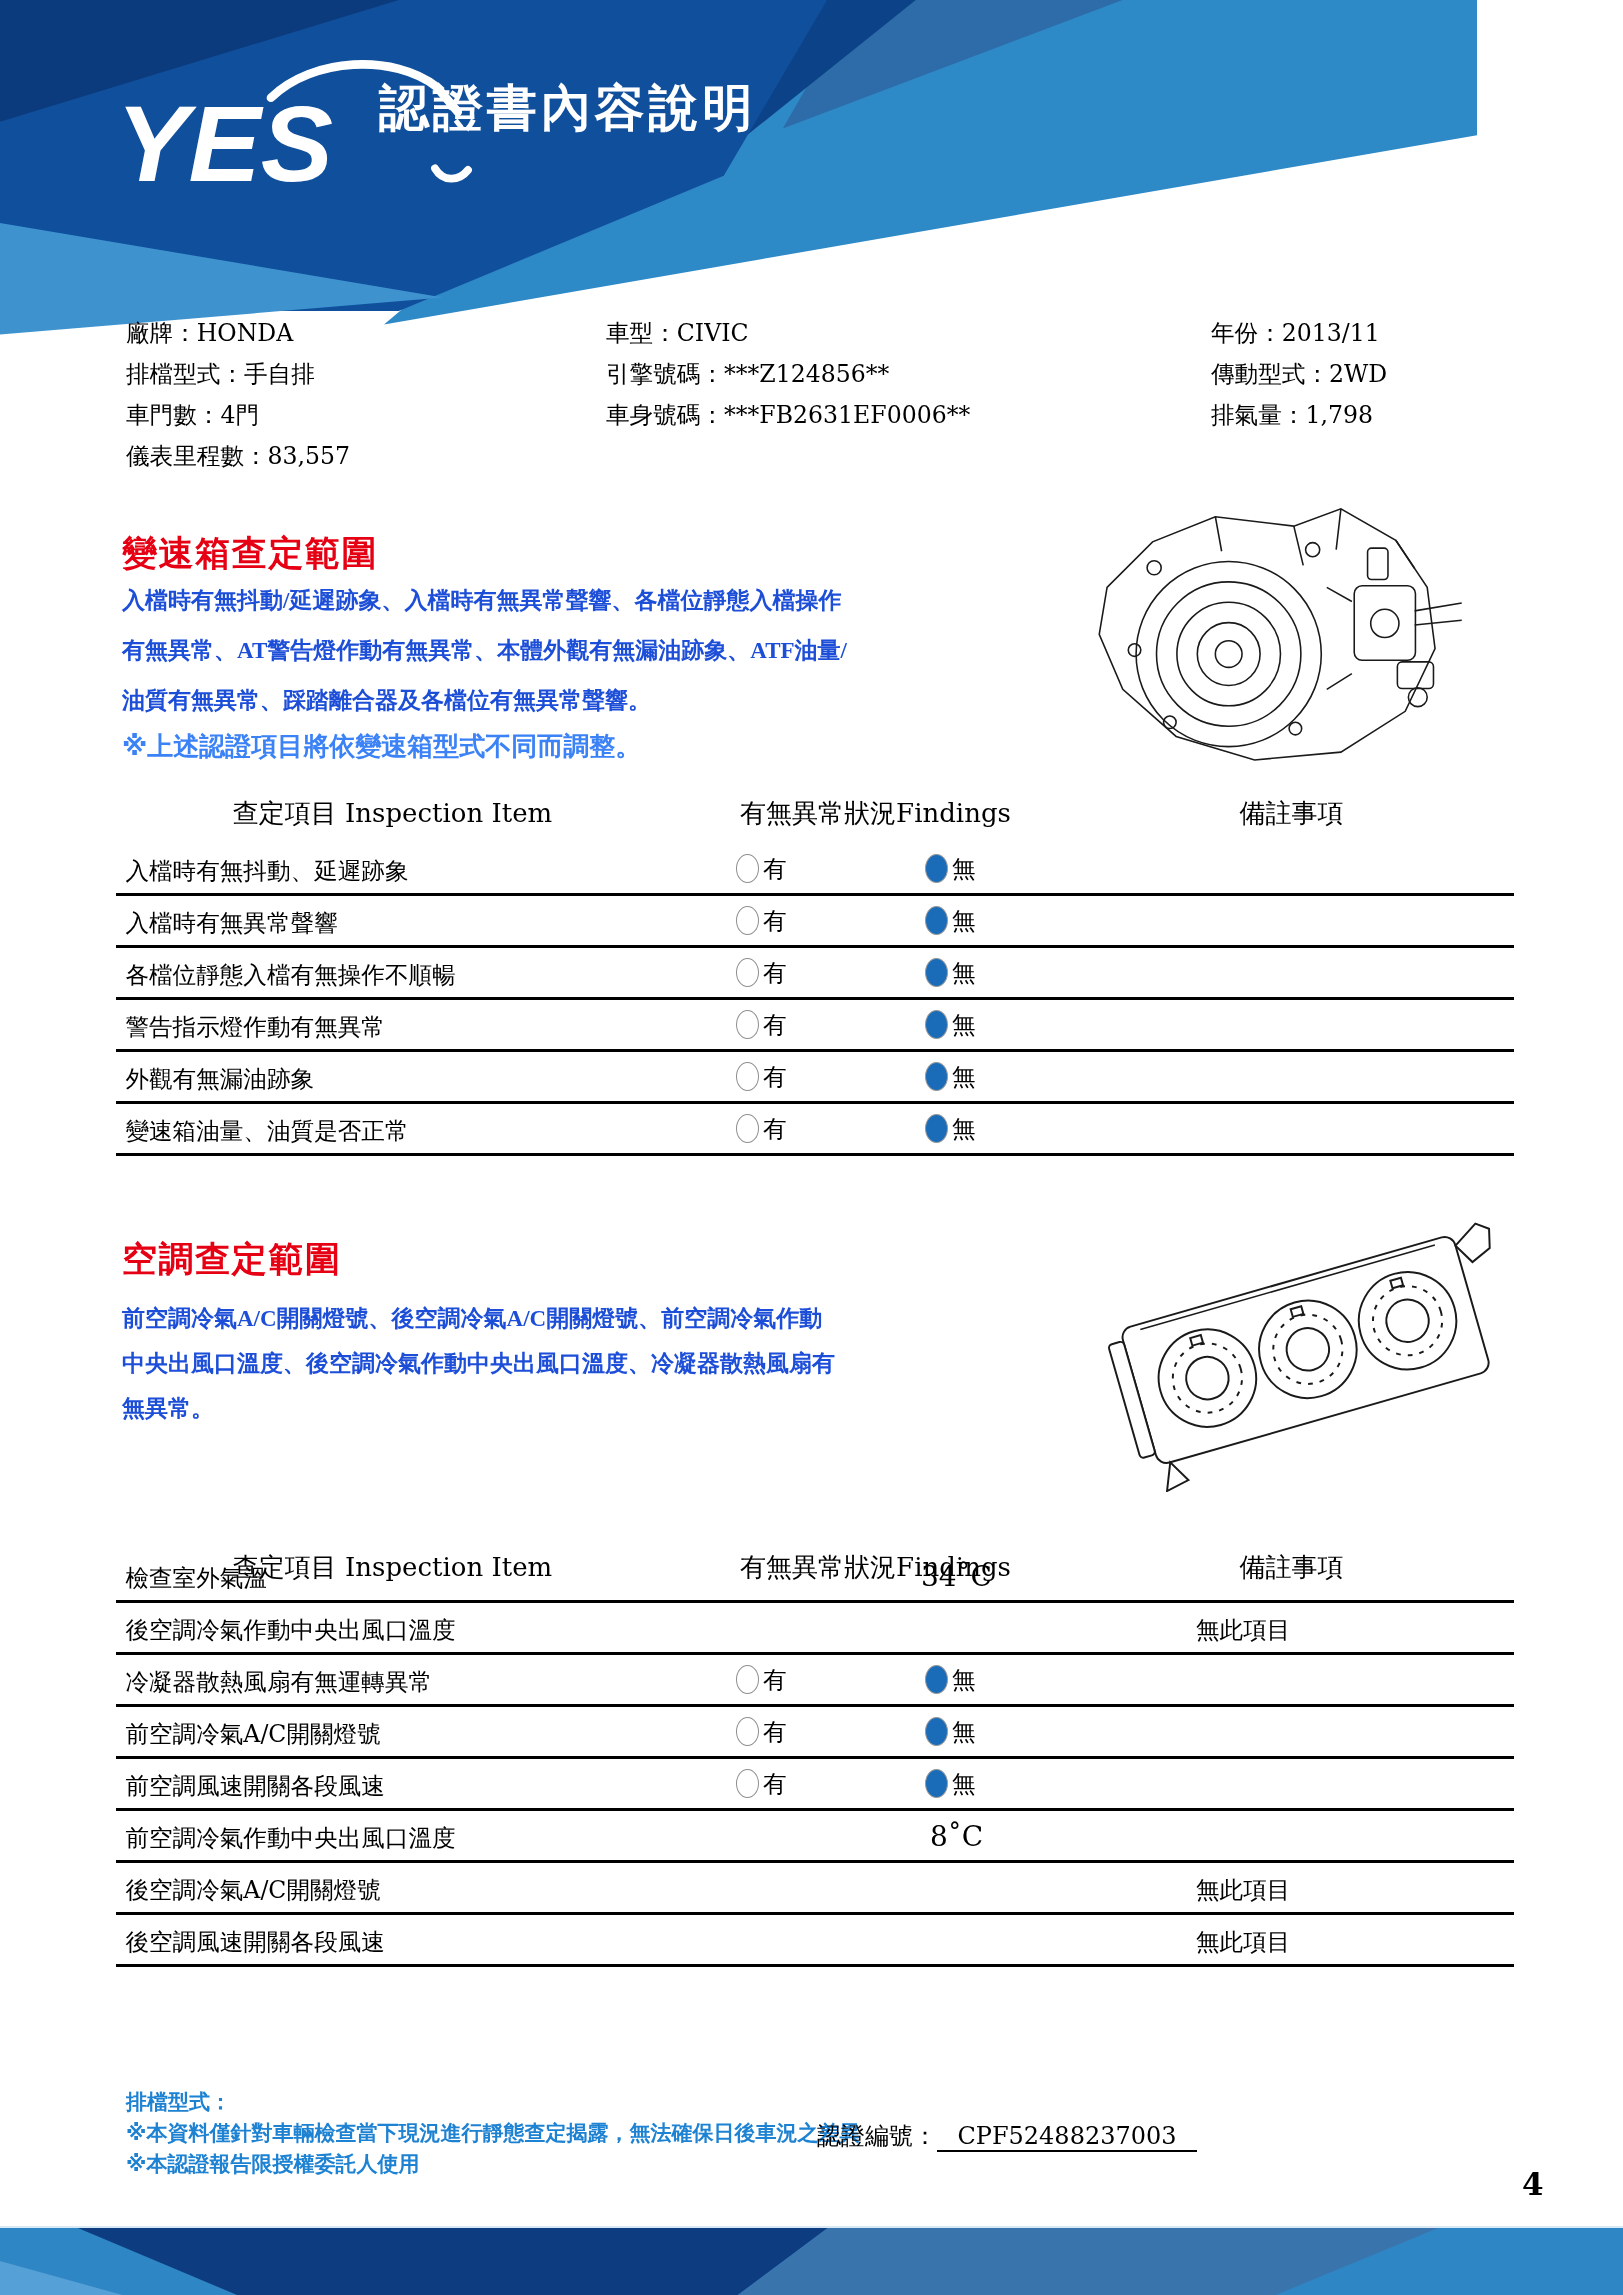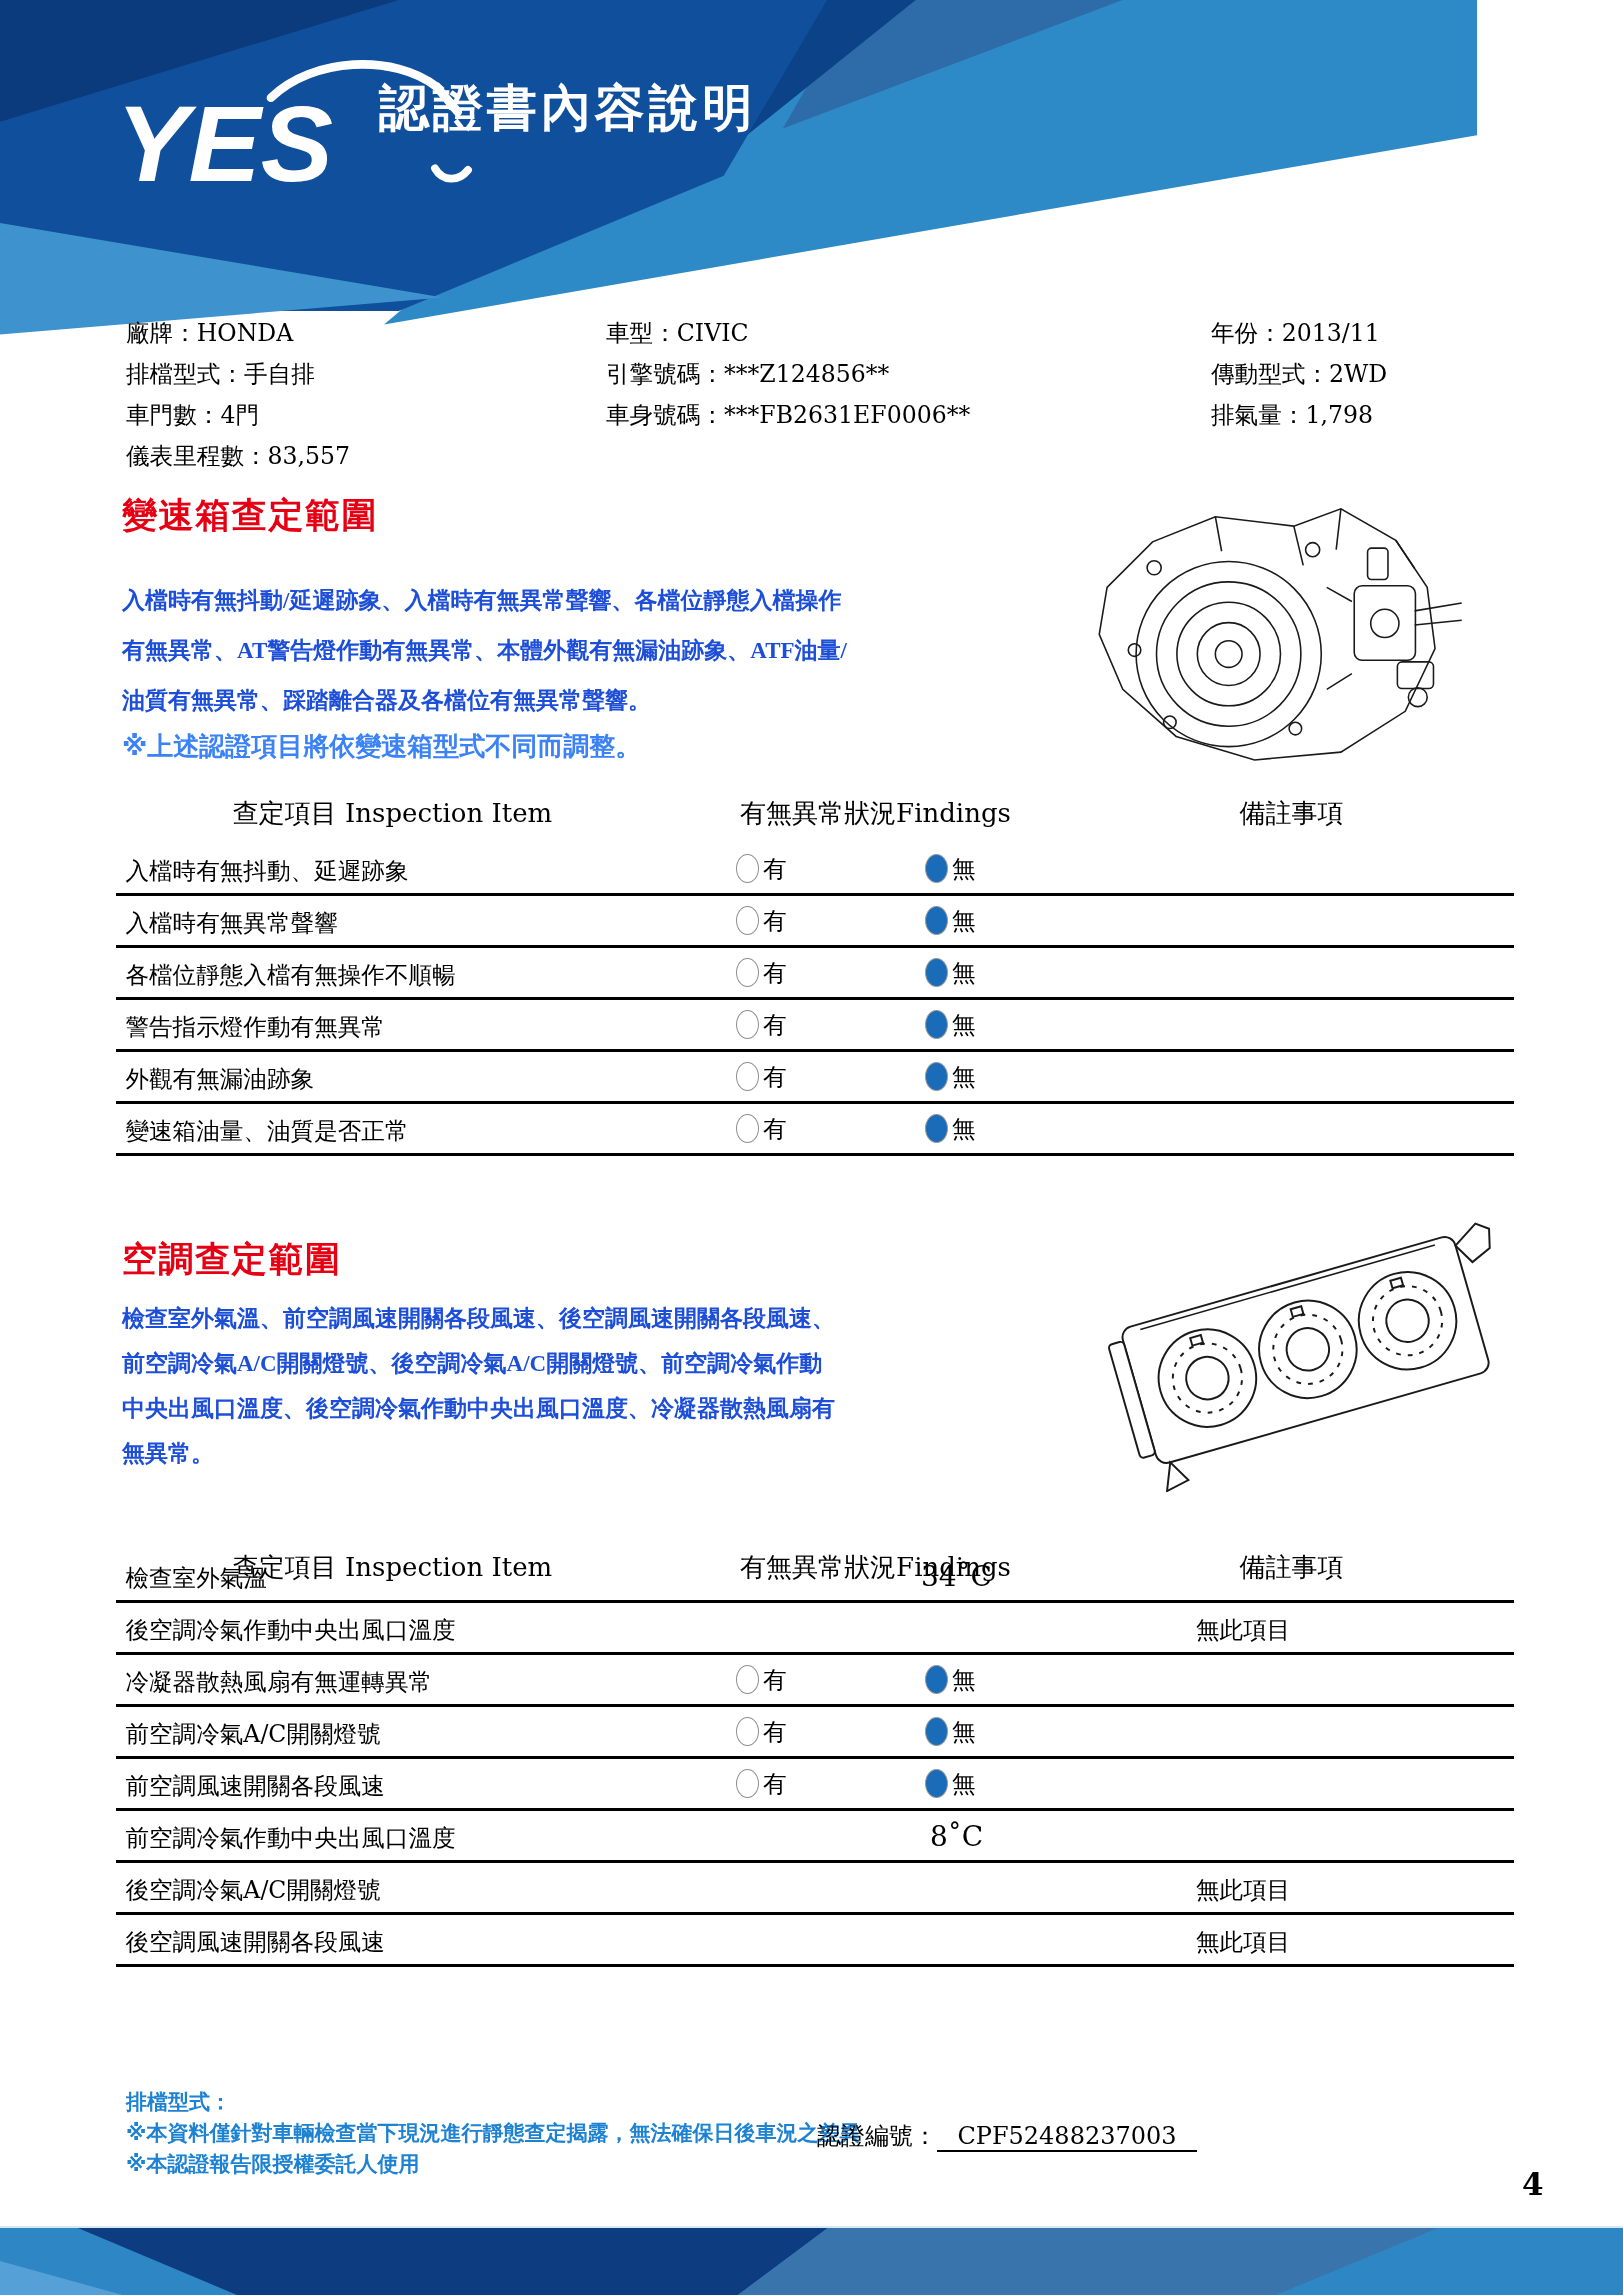"變速箱查定範圍" #sec0-title { top: 492px -> 530px }
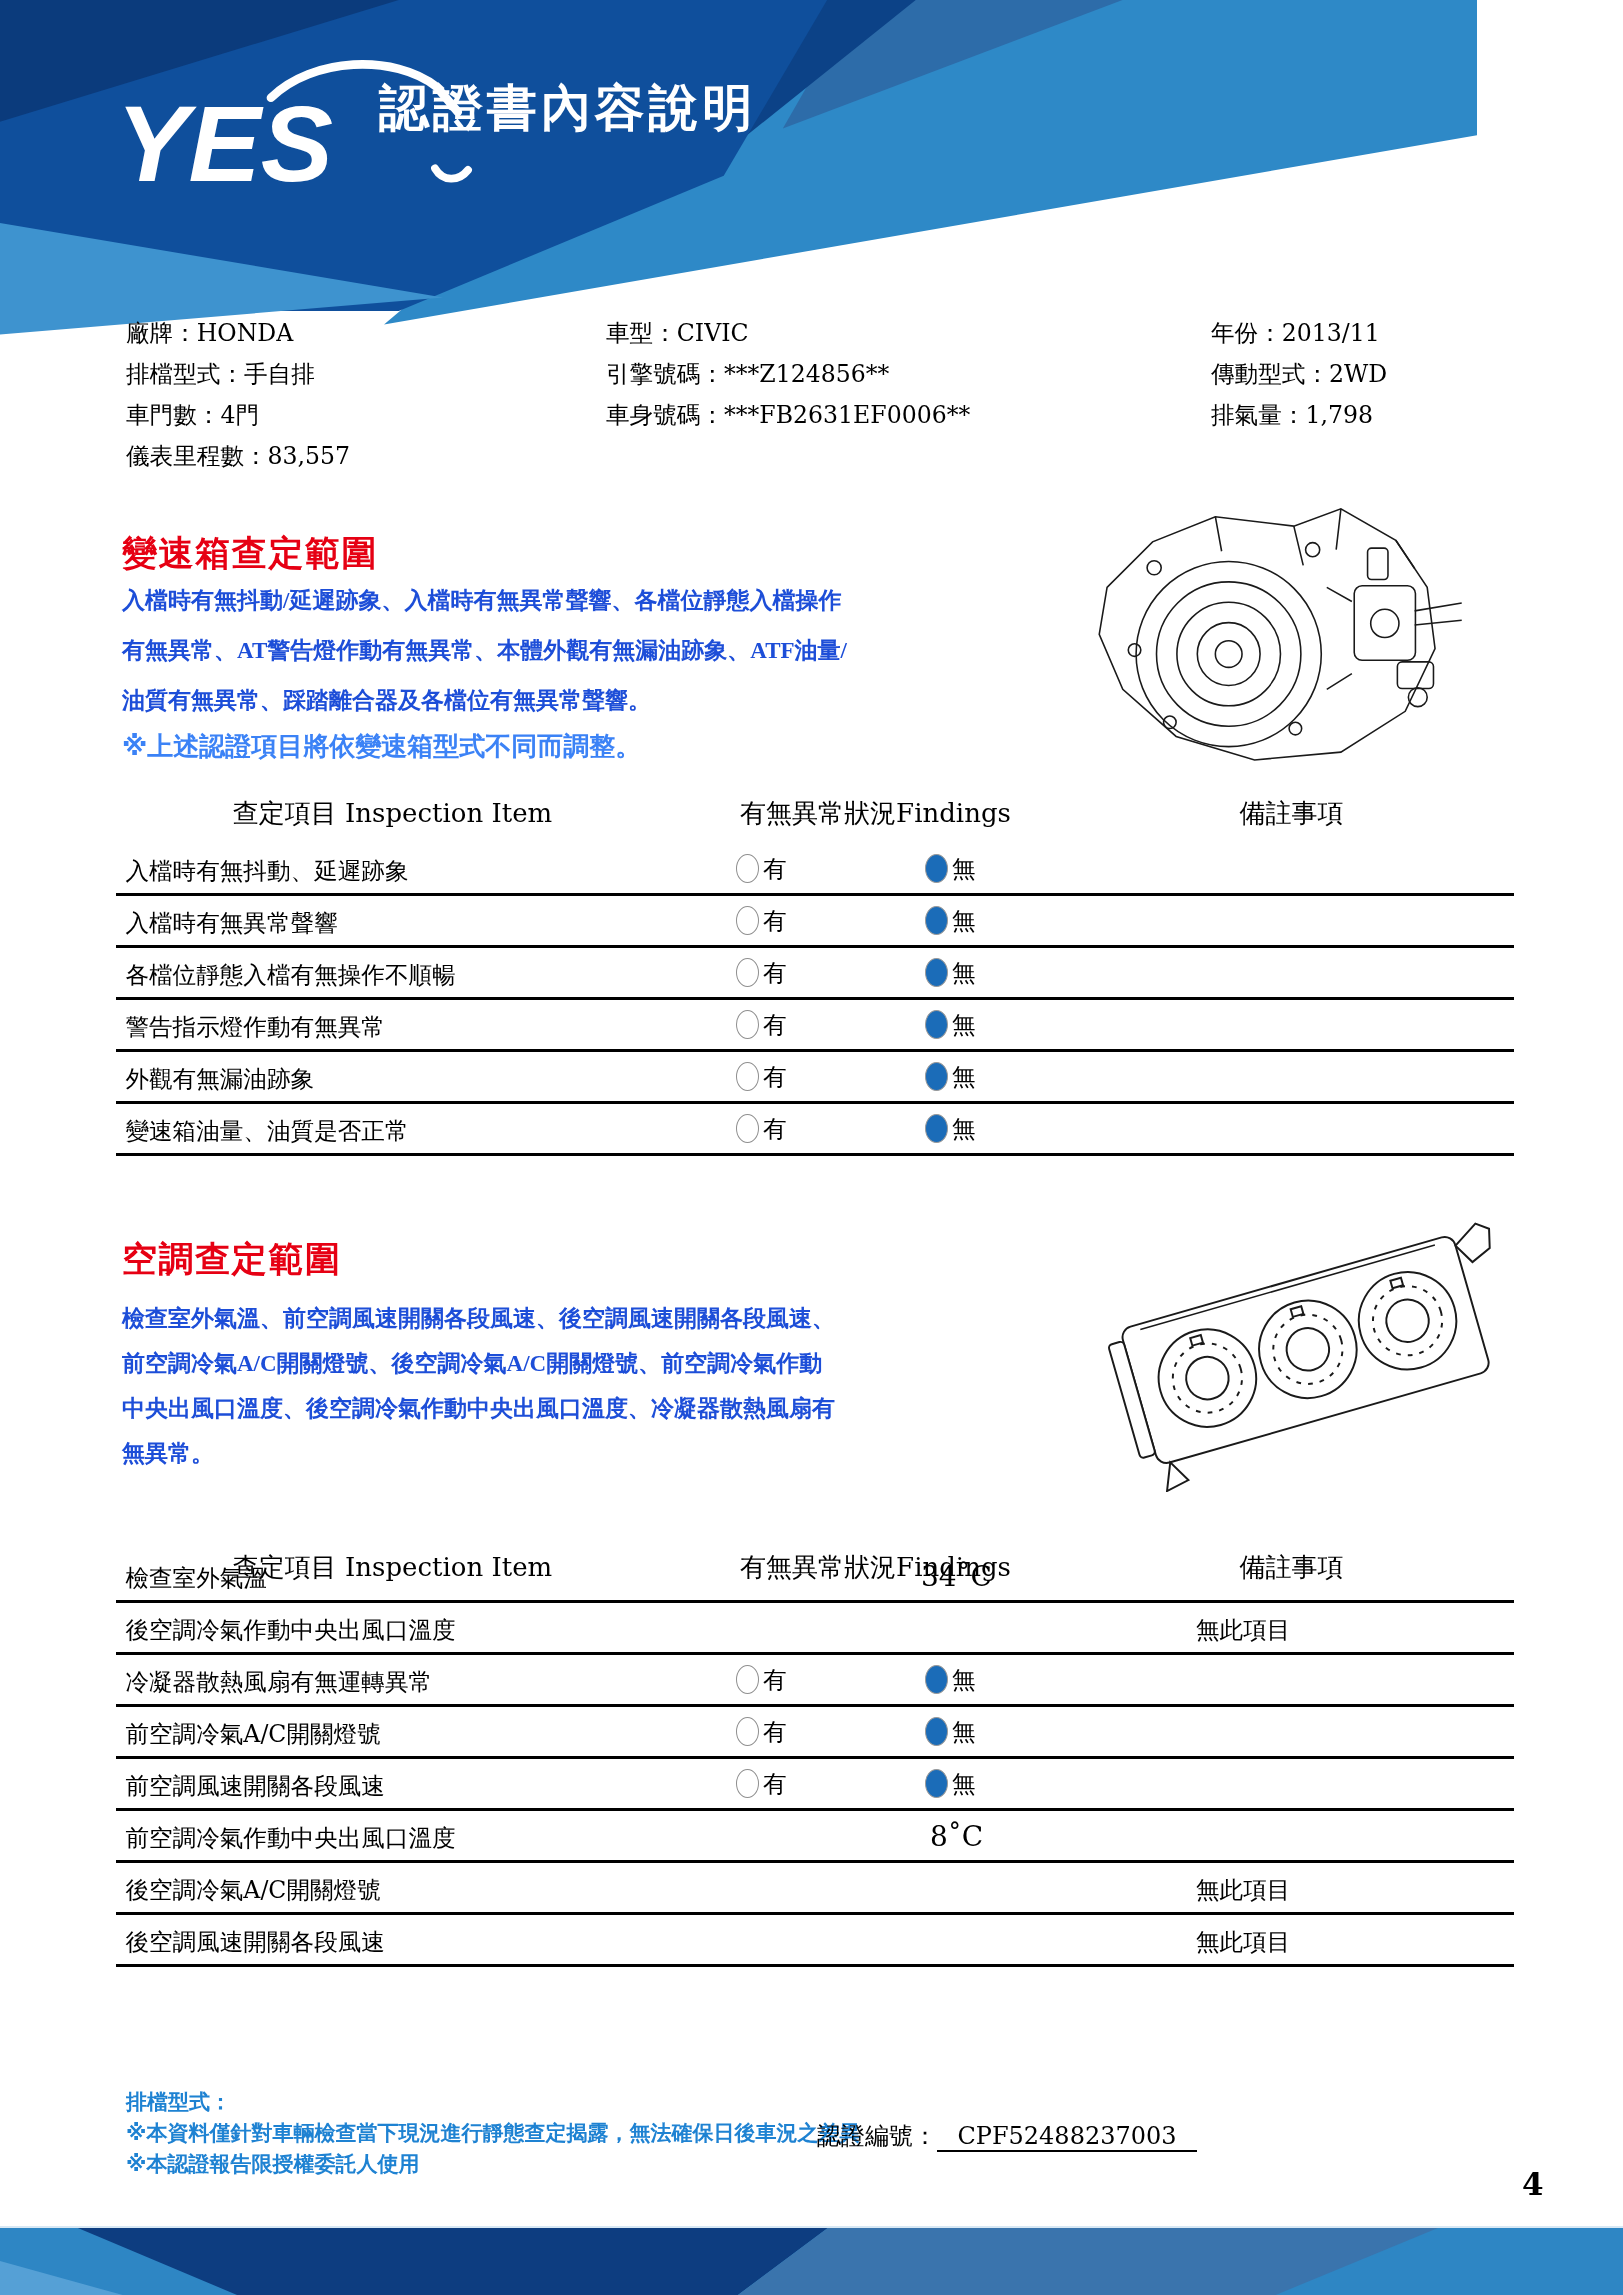"檢查室外氣溫、前空調風速開關各段風速、後空調風速開關各段風速、" div.desc-line { html: <div>檢查室外氣溫、前空調風速開關各段風速、後空調風速開關各段風速、</div> -> none }
